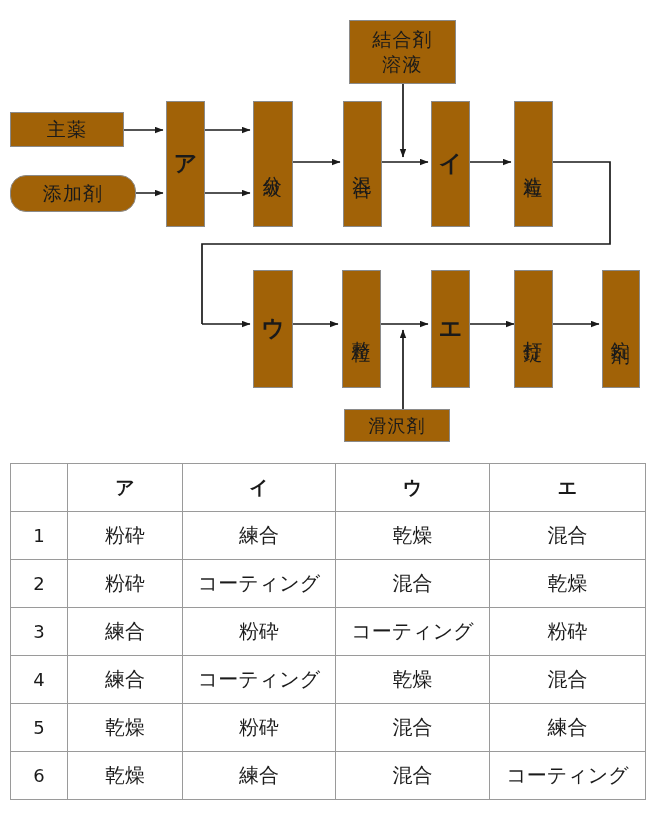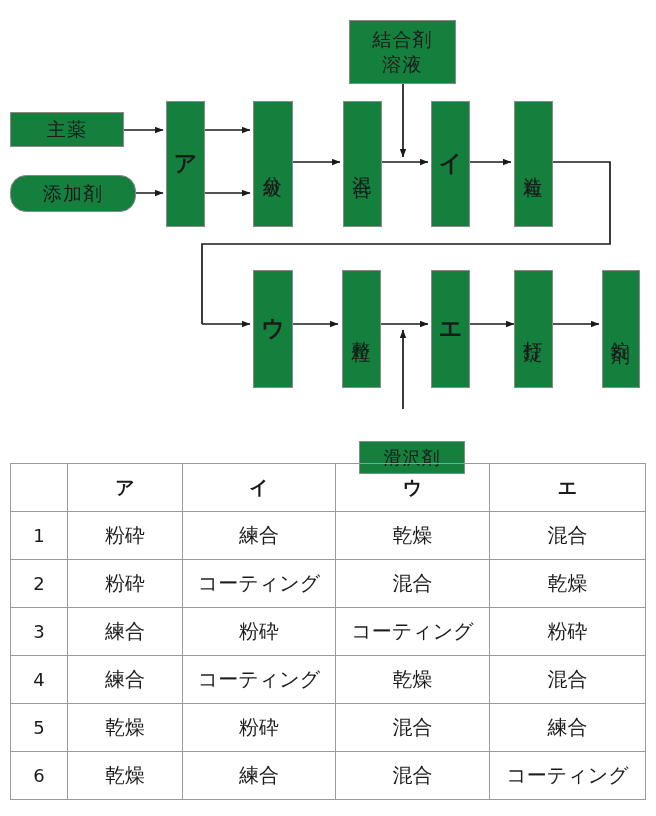"結合剤" .node { background: #15803d -> #a16207 }
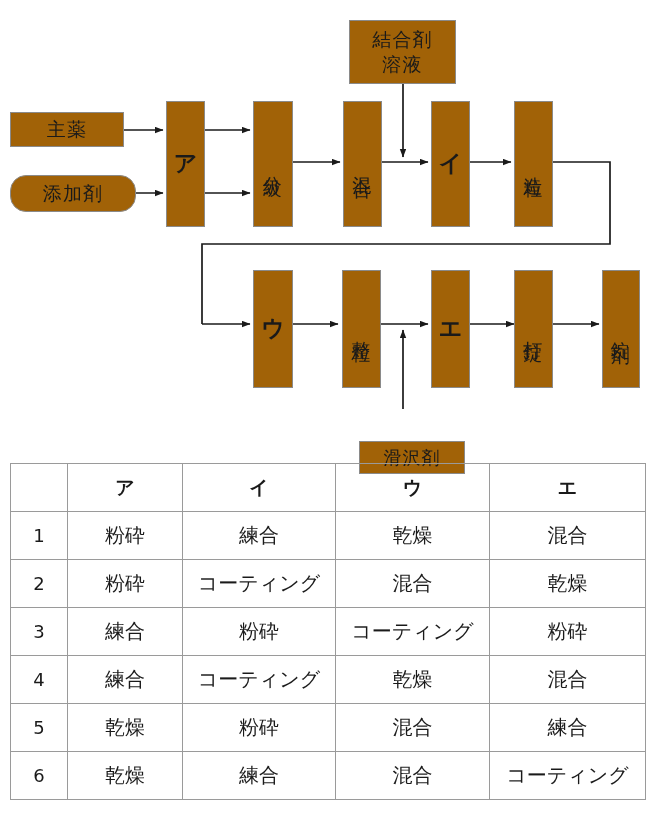"滑沢剤" div.node { left: 359px -> 344px; margin-top: 32px -> none }
